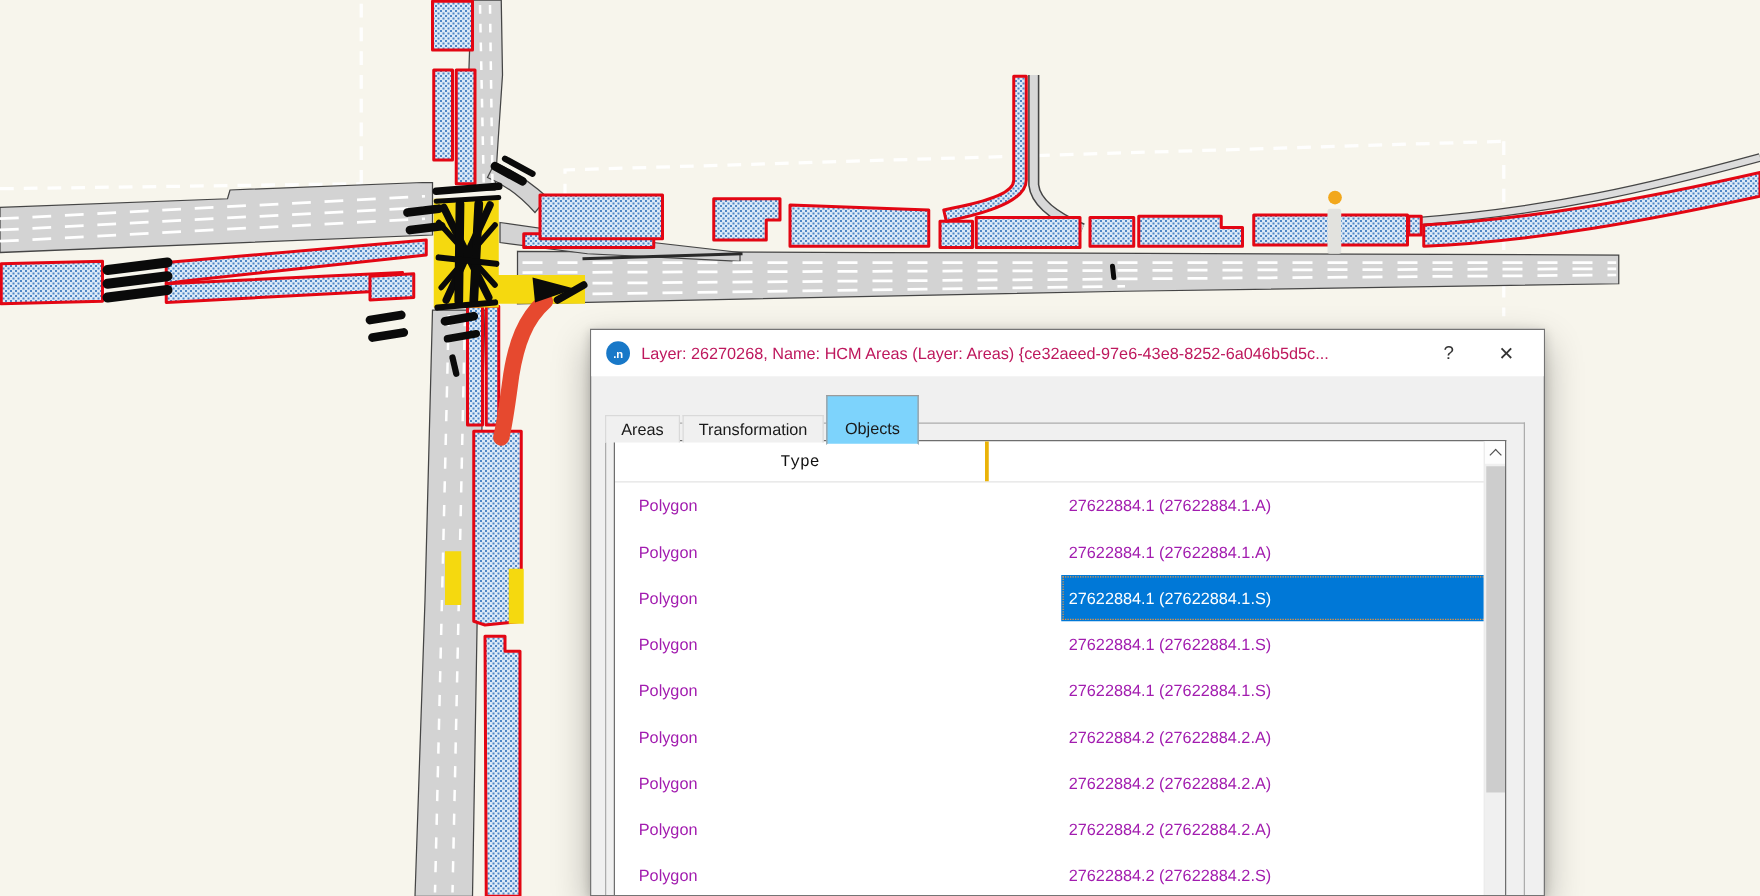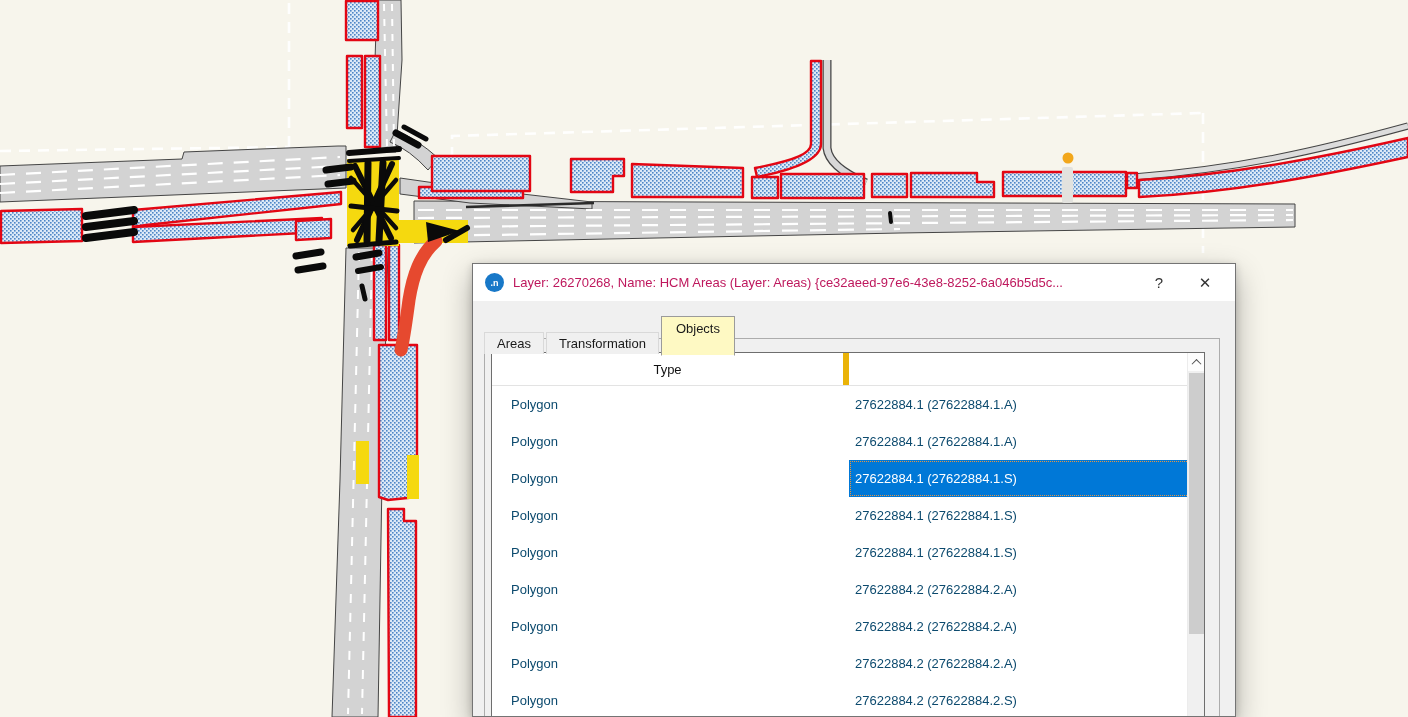"Objects" .tab.active { background: #fef9c3 -> #7dd3fc; padding: 4px 14px 4px 14px -> 18px 14px 4px 14px }
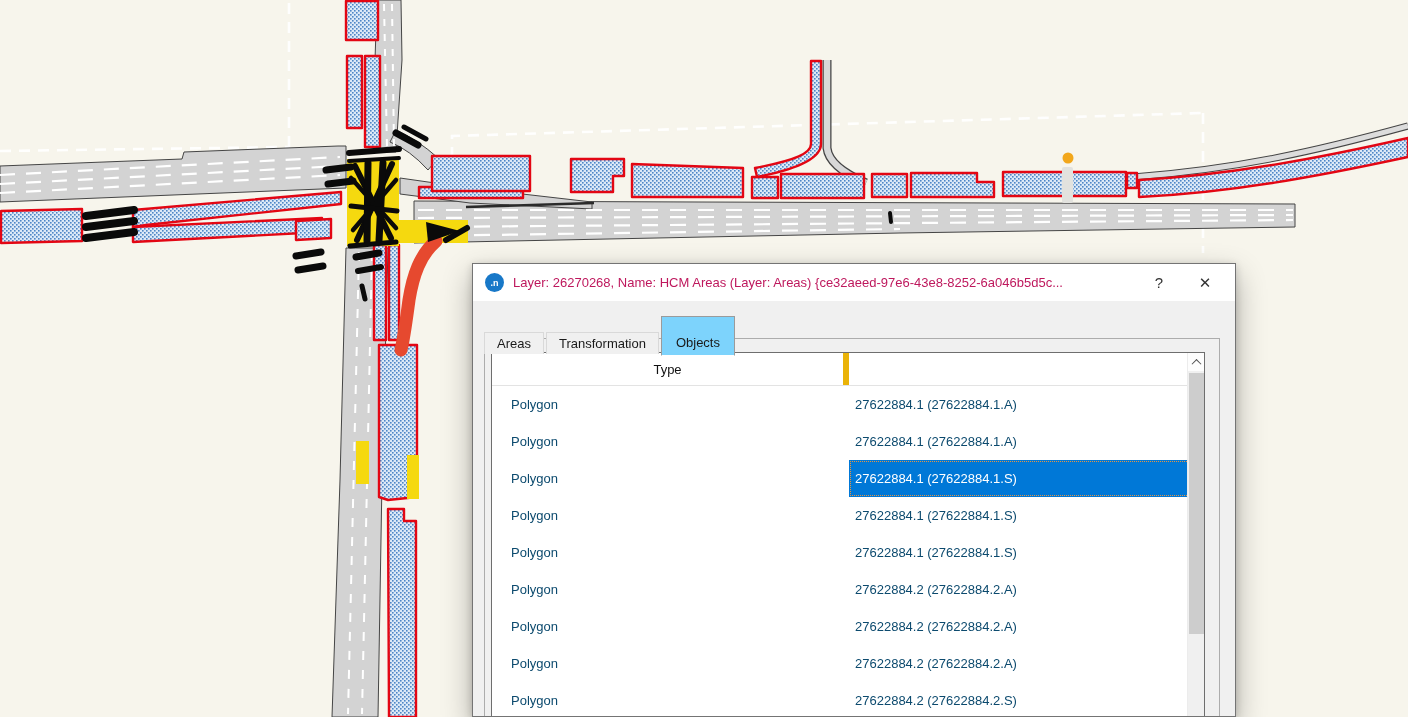"Type" .th-type { border-right: 6px solid #eab308 -> 3px solid #eab308; font-family: none -> Liberation Mono, monospace; width: 357px -> 299px }
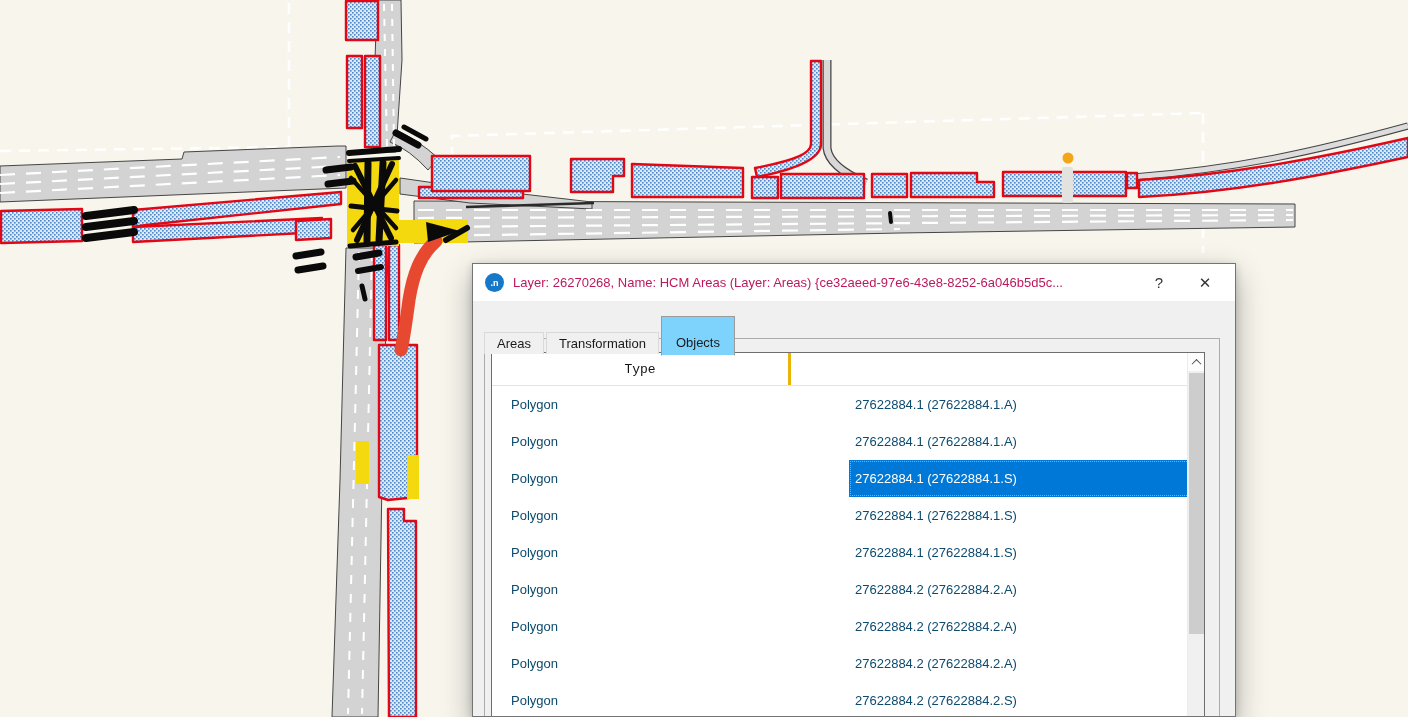"Polygon" .cell { color: #0c4a6e -> #a21caf }
